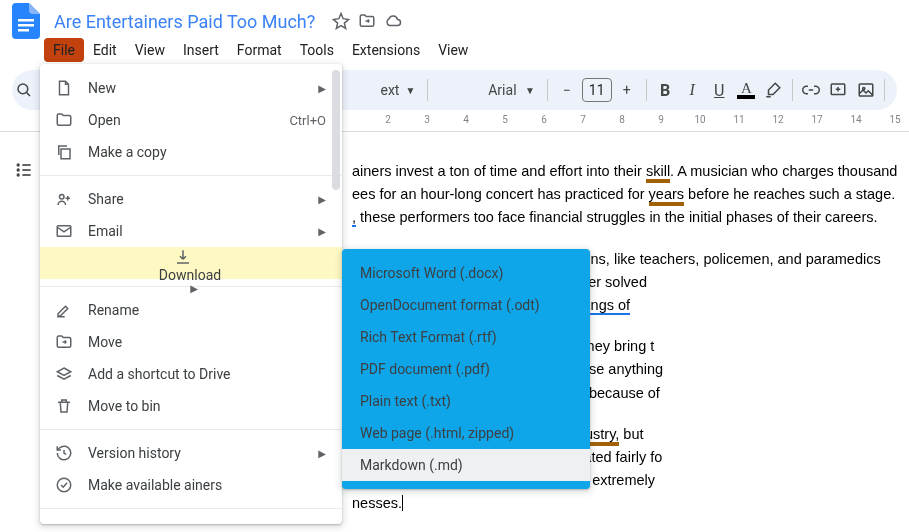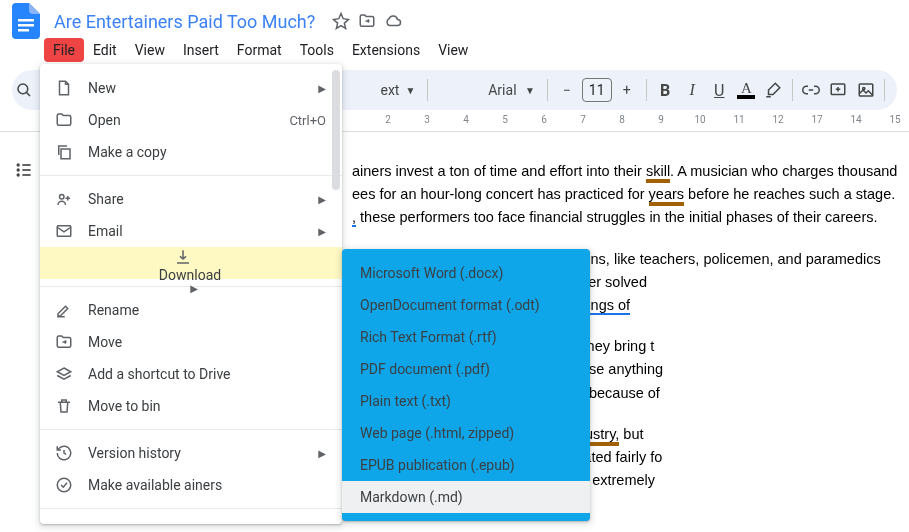"File" .menubar-item.open { background: #ef4444 -> #c2410c }
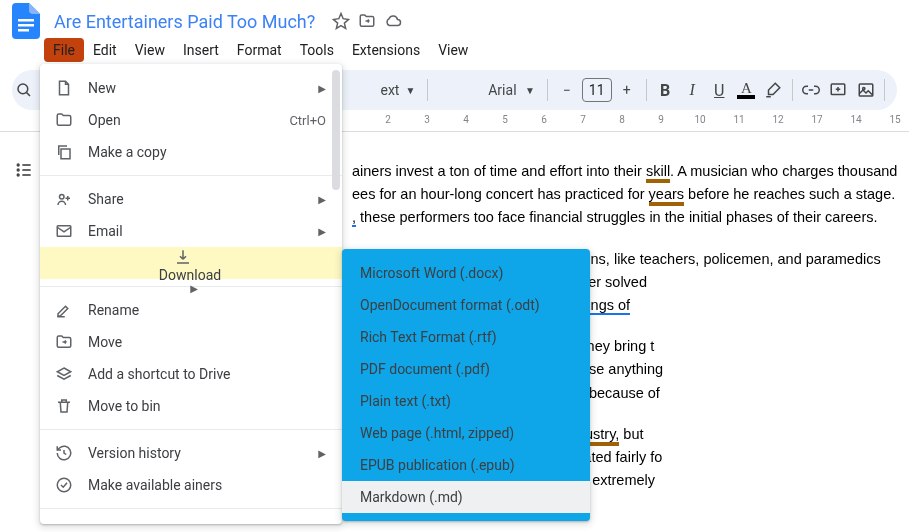"EPUB publication (.epub)" div.sub-item { html: <div>EPUB publication (.epub)</div> -> none }
